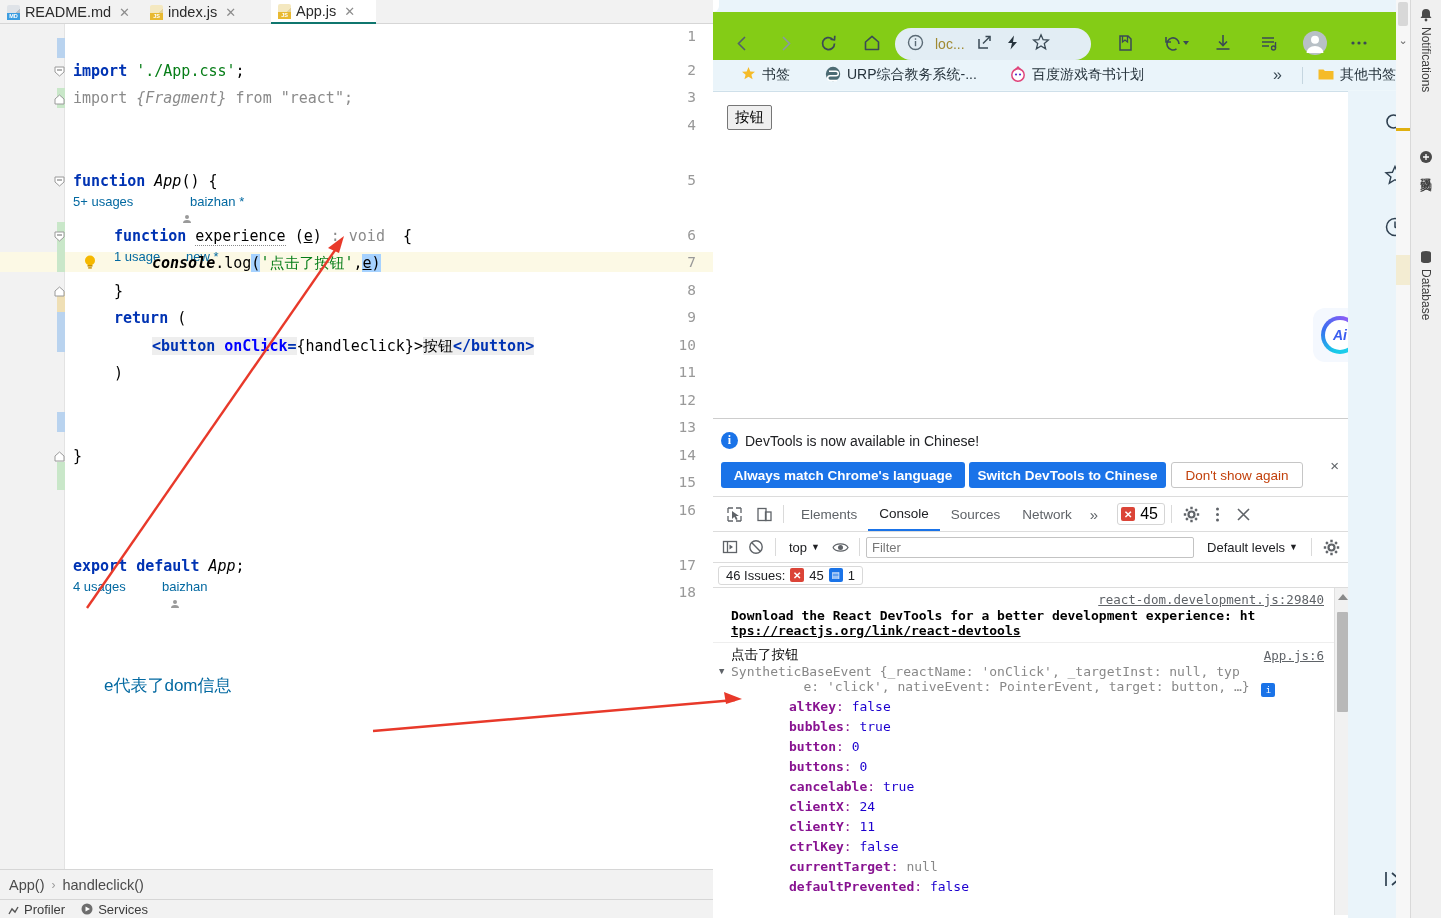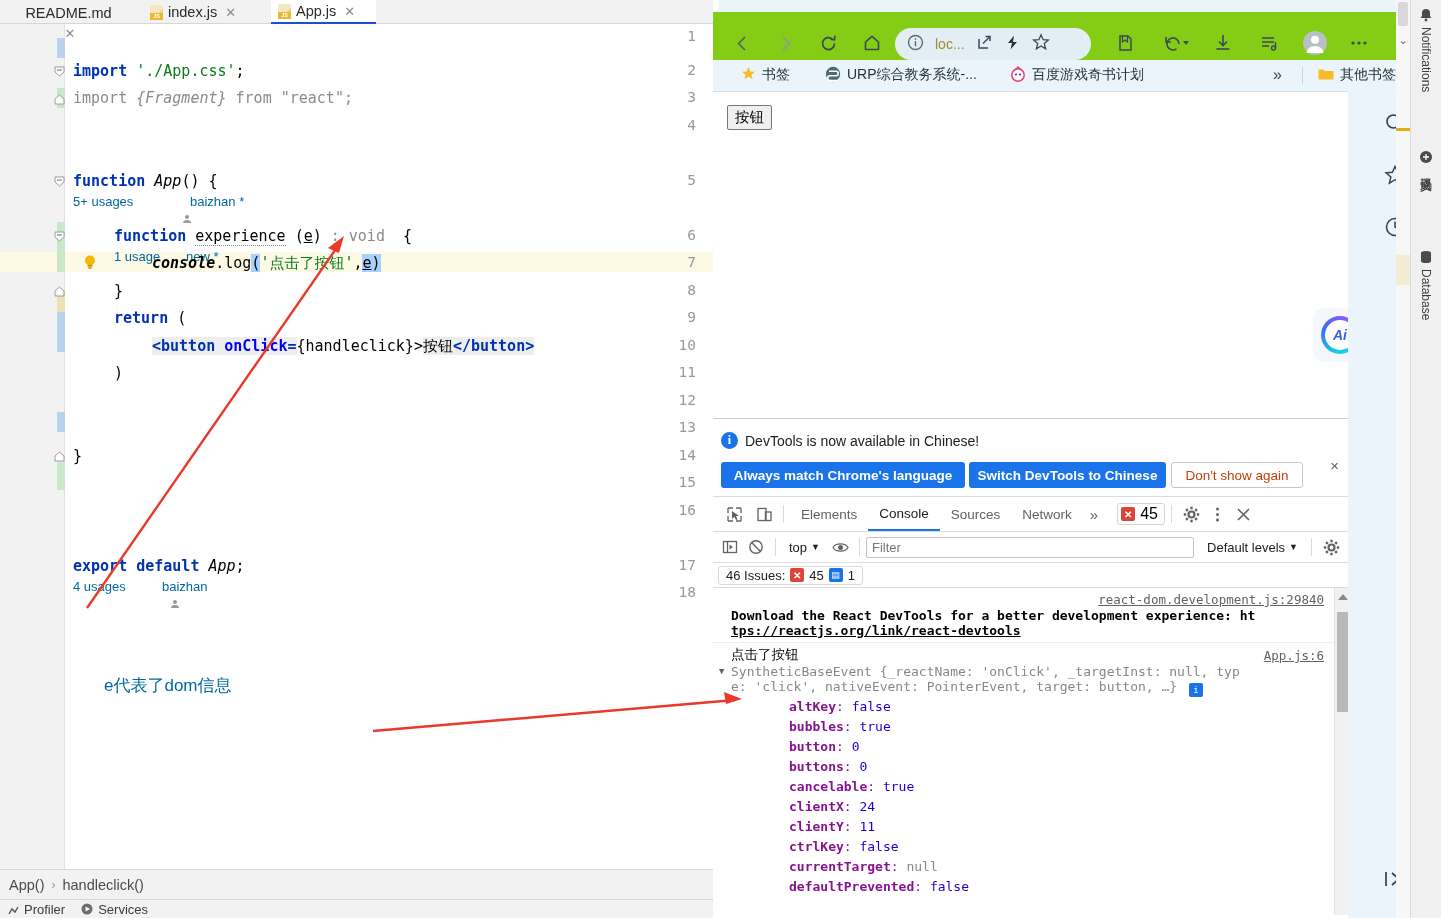"README.md" div.tab { flex-direction: column -> none }
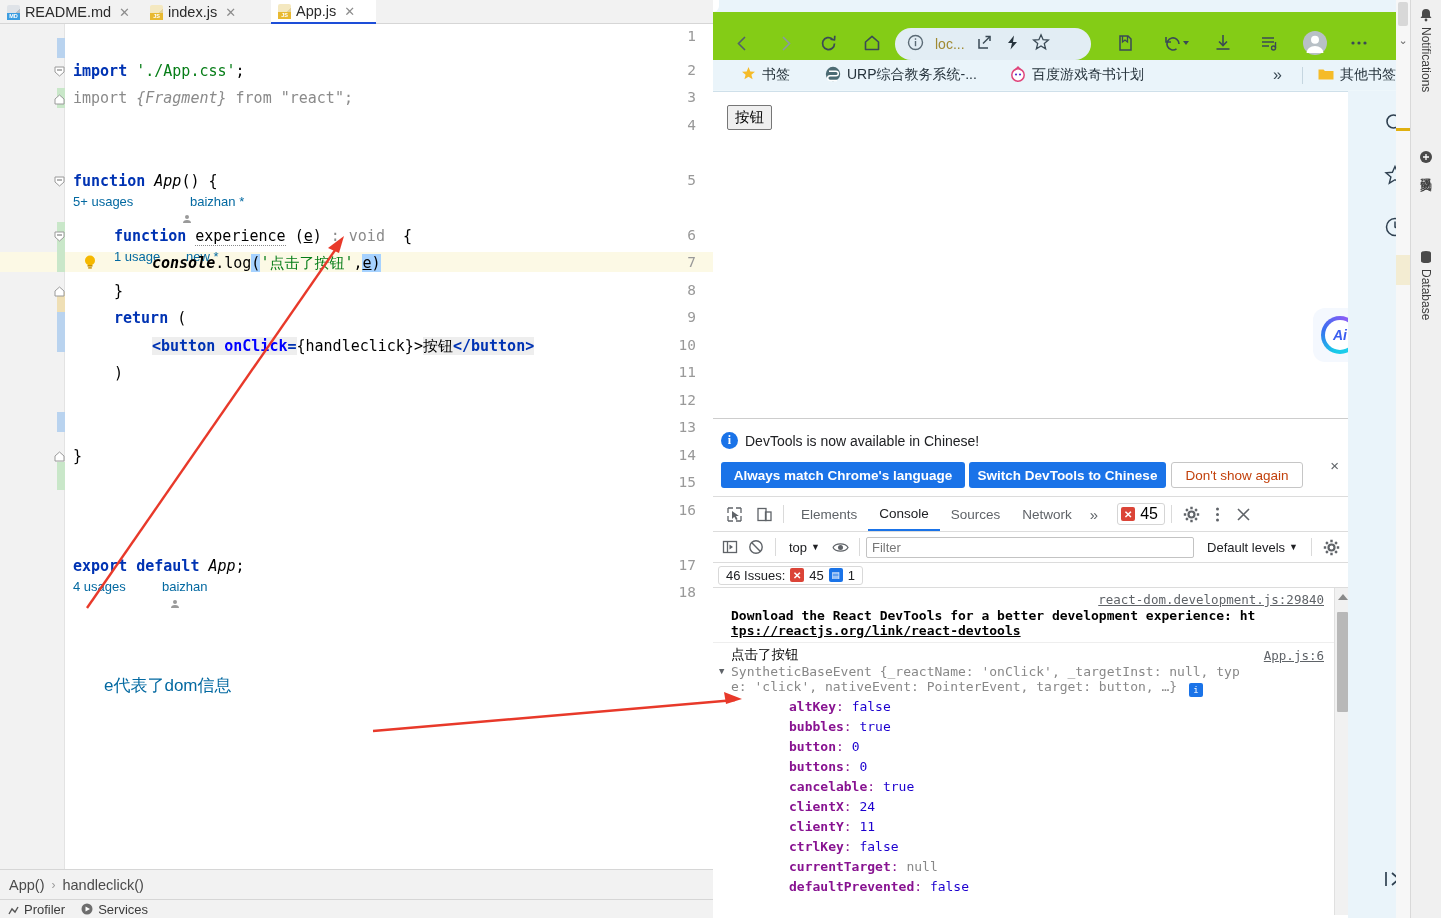"App.js" .tab.active { border-bottom: 2px solid #1d4ed8 -> 2px solid #0f766e }
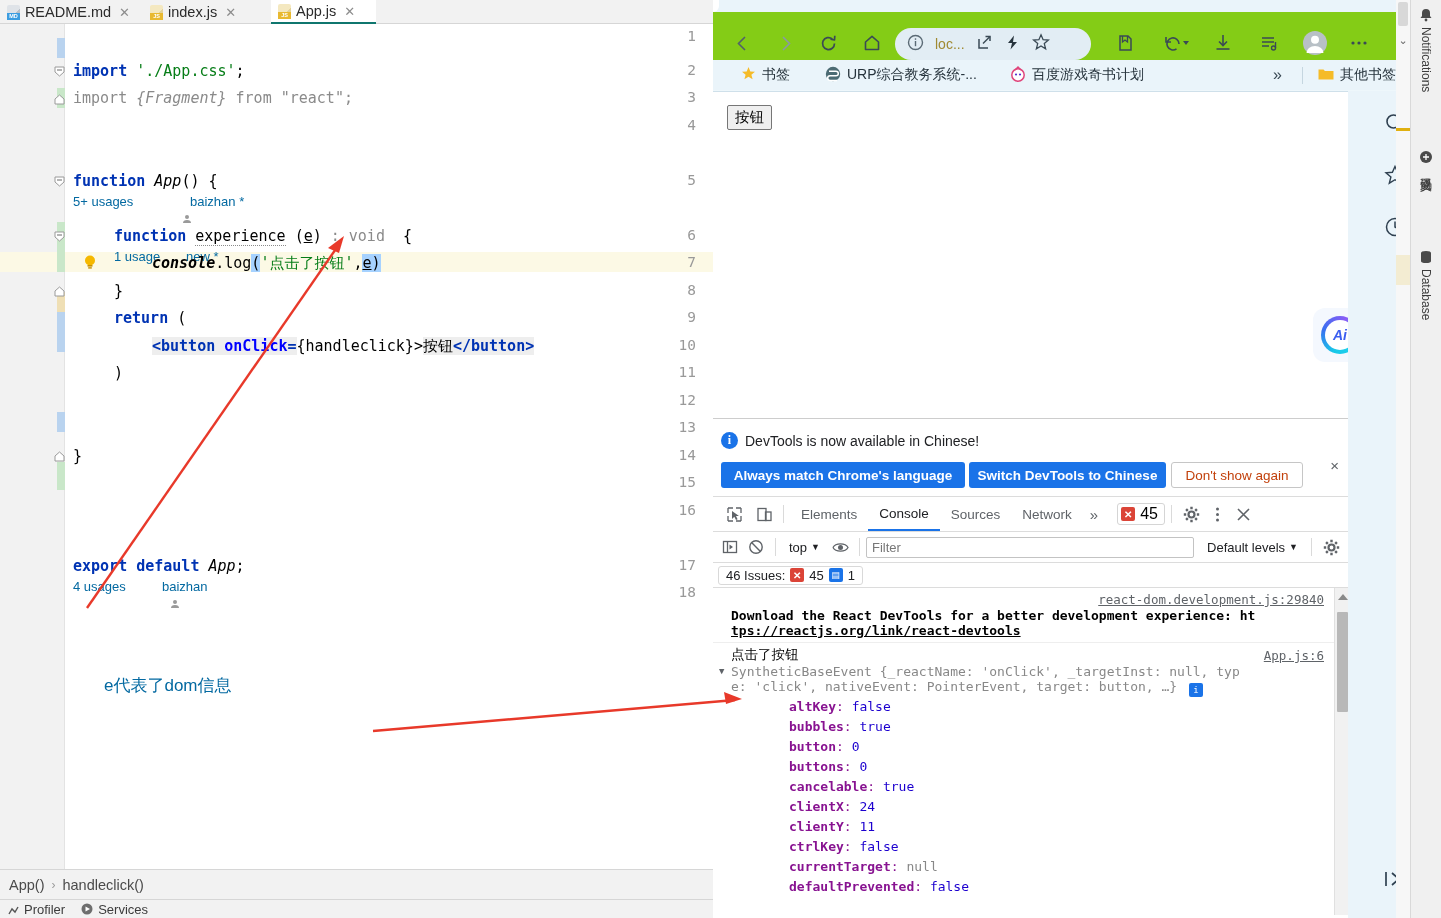"e: 'click', nativeEvent: PointerEvent," div { text-align: none -> center }
